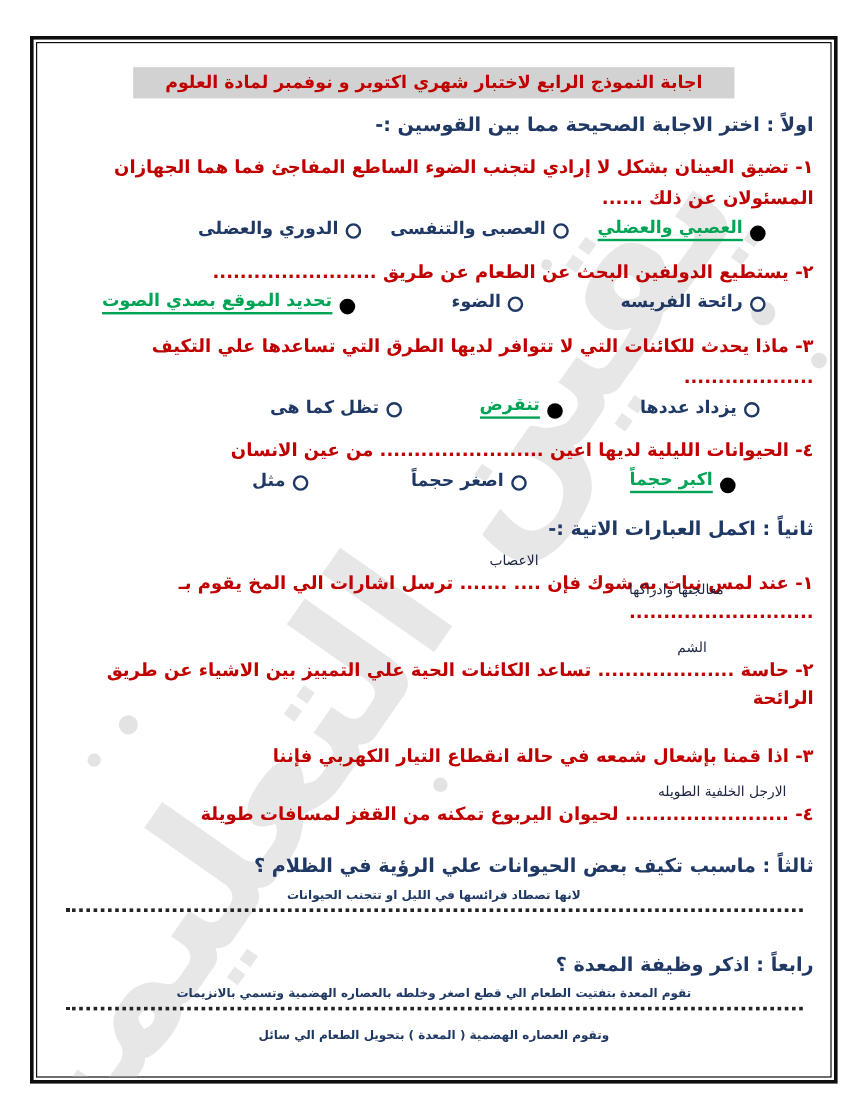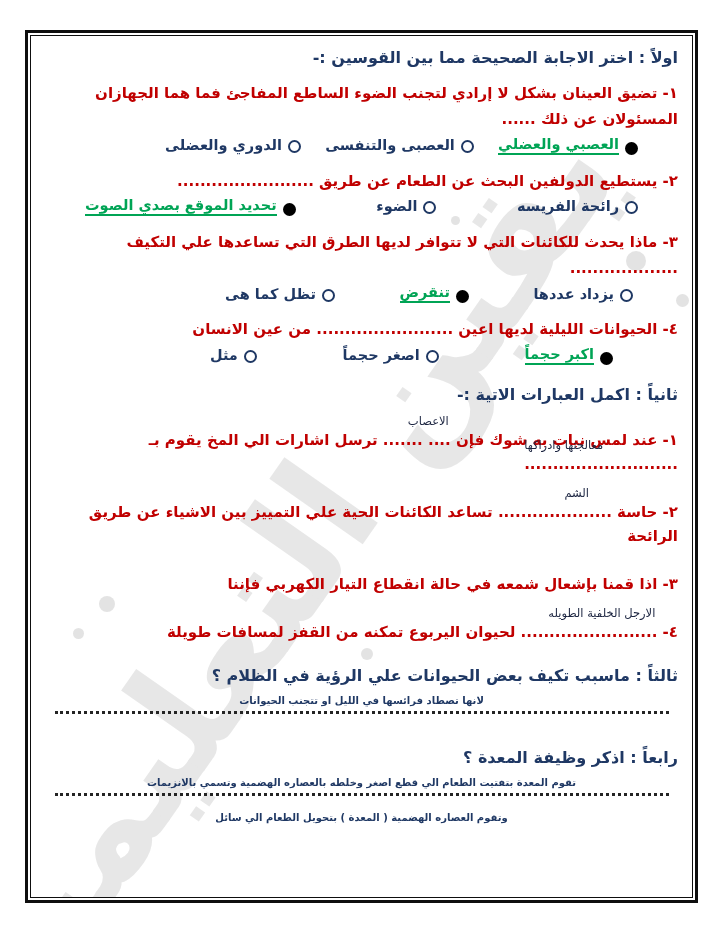"اجابة النموذج الرابع لاختبار شهري" div.header-bar { html: none -> <div>اجابة النموذج الرابع لاختبار شهري اكتوبر و نوفمبر لمادة العلوم</div> }
